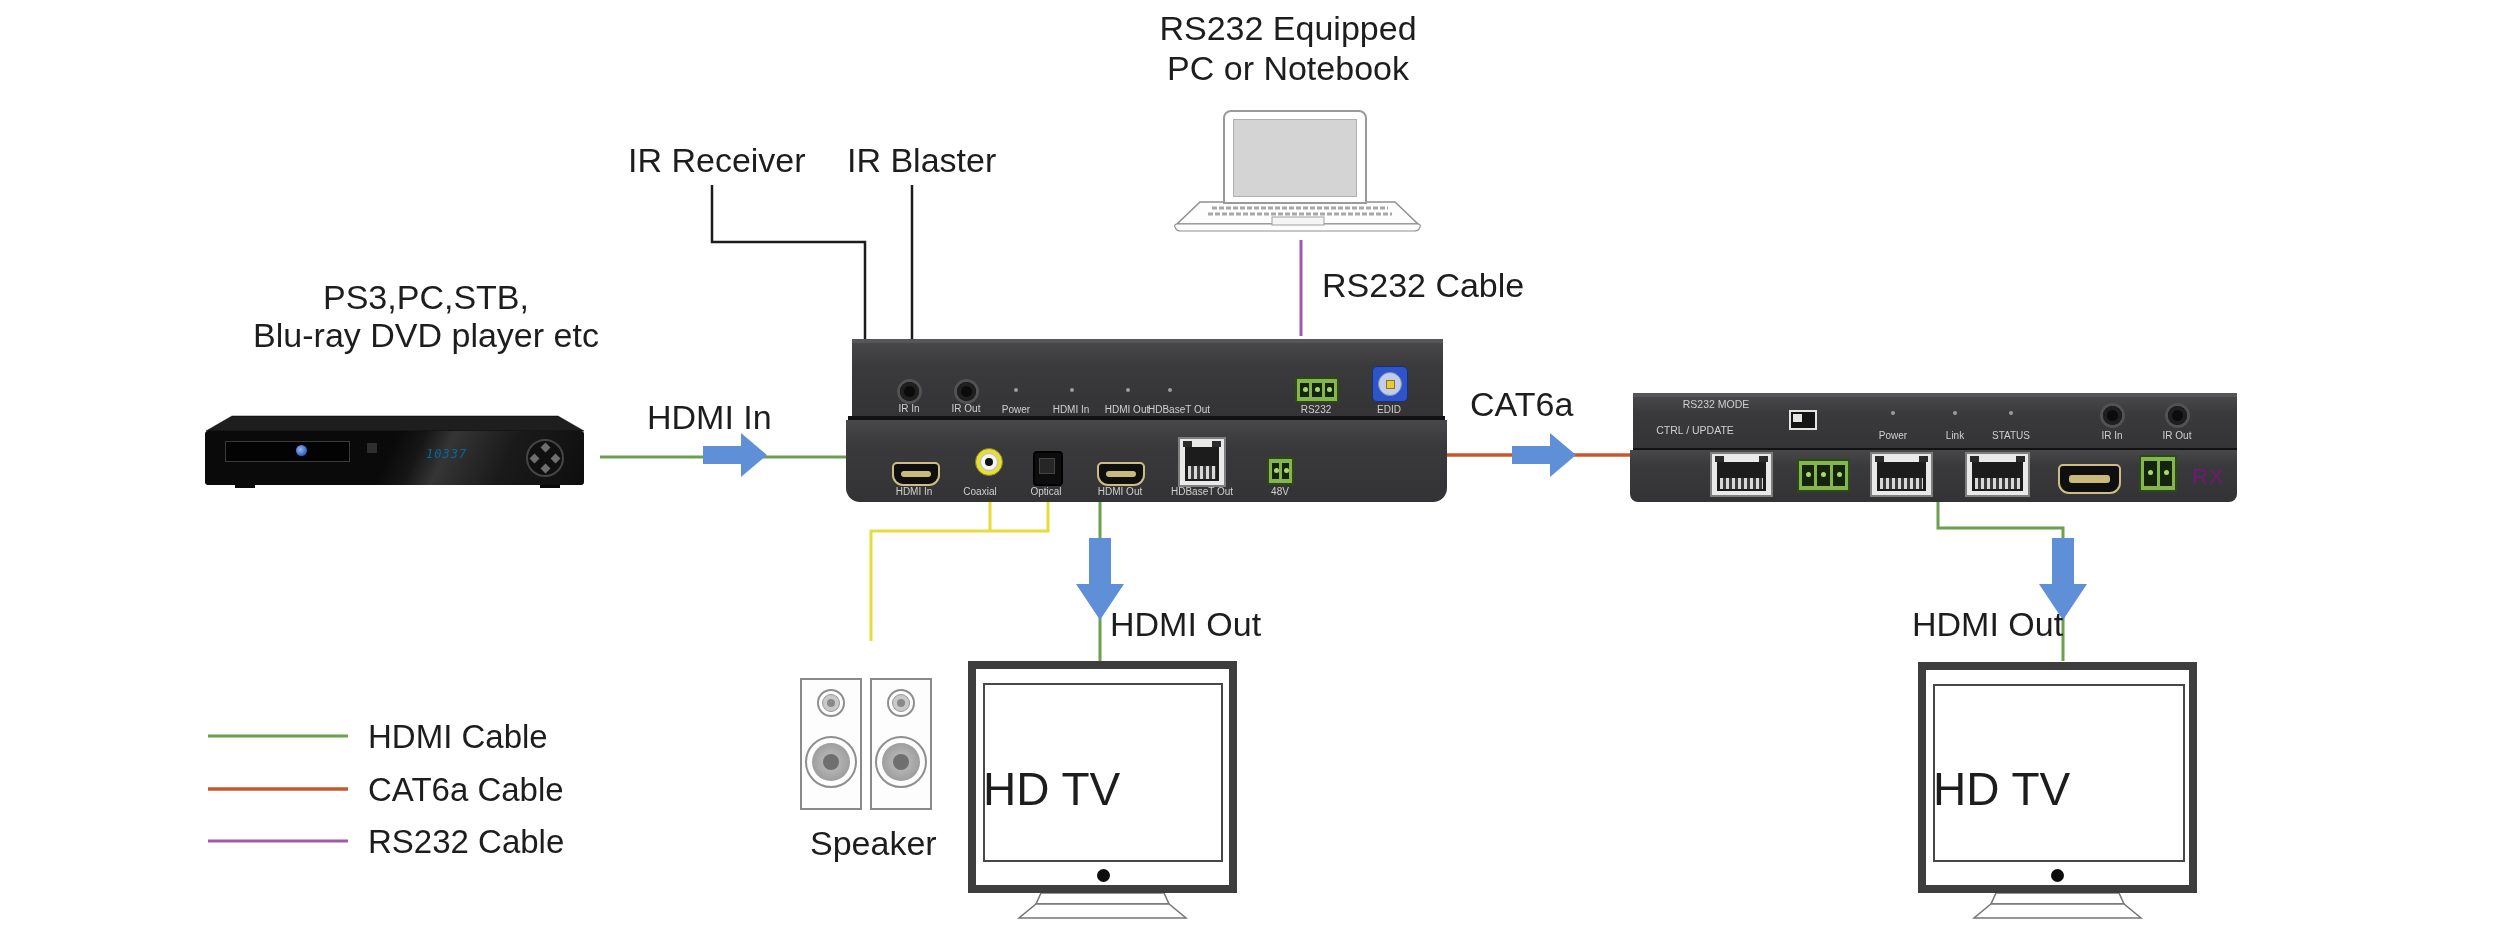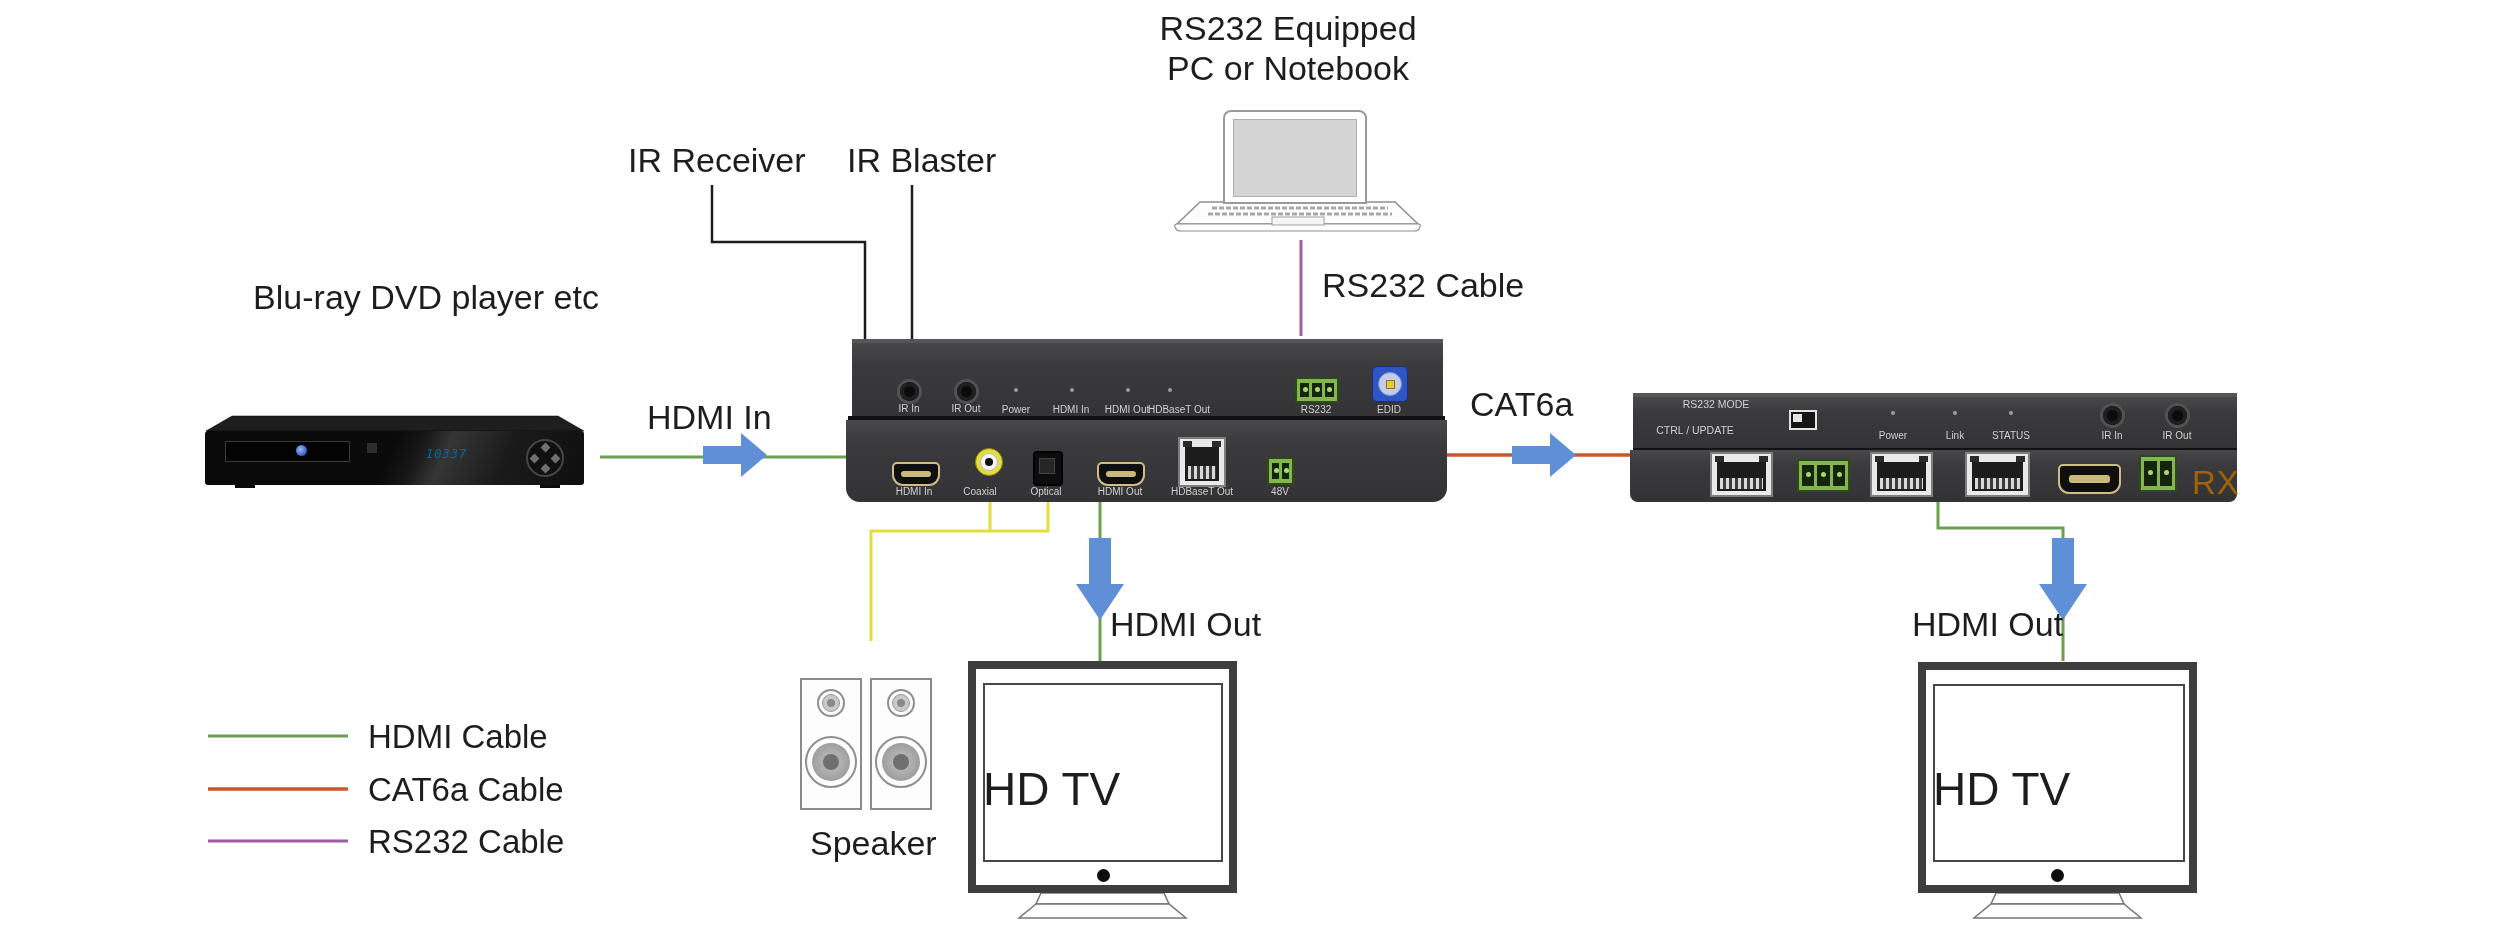"PS3,PC,STB," div { html: none -> <div>PS3,PC,STB,</div> }
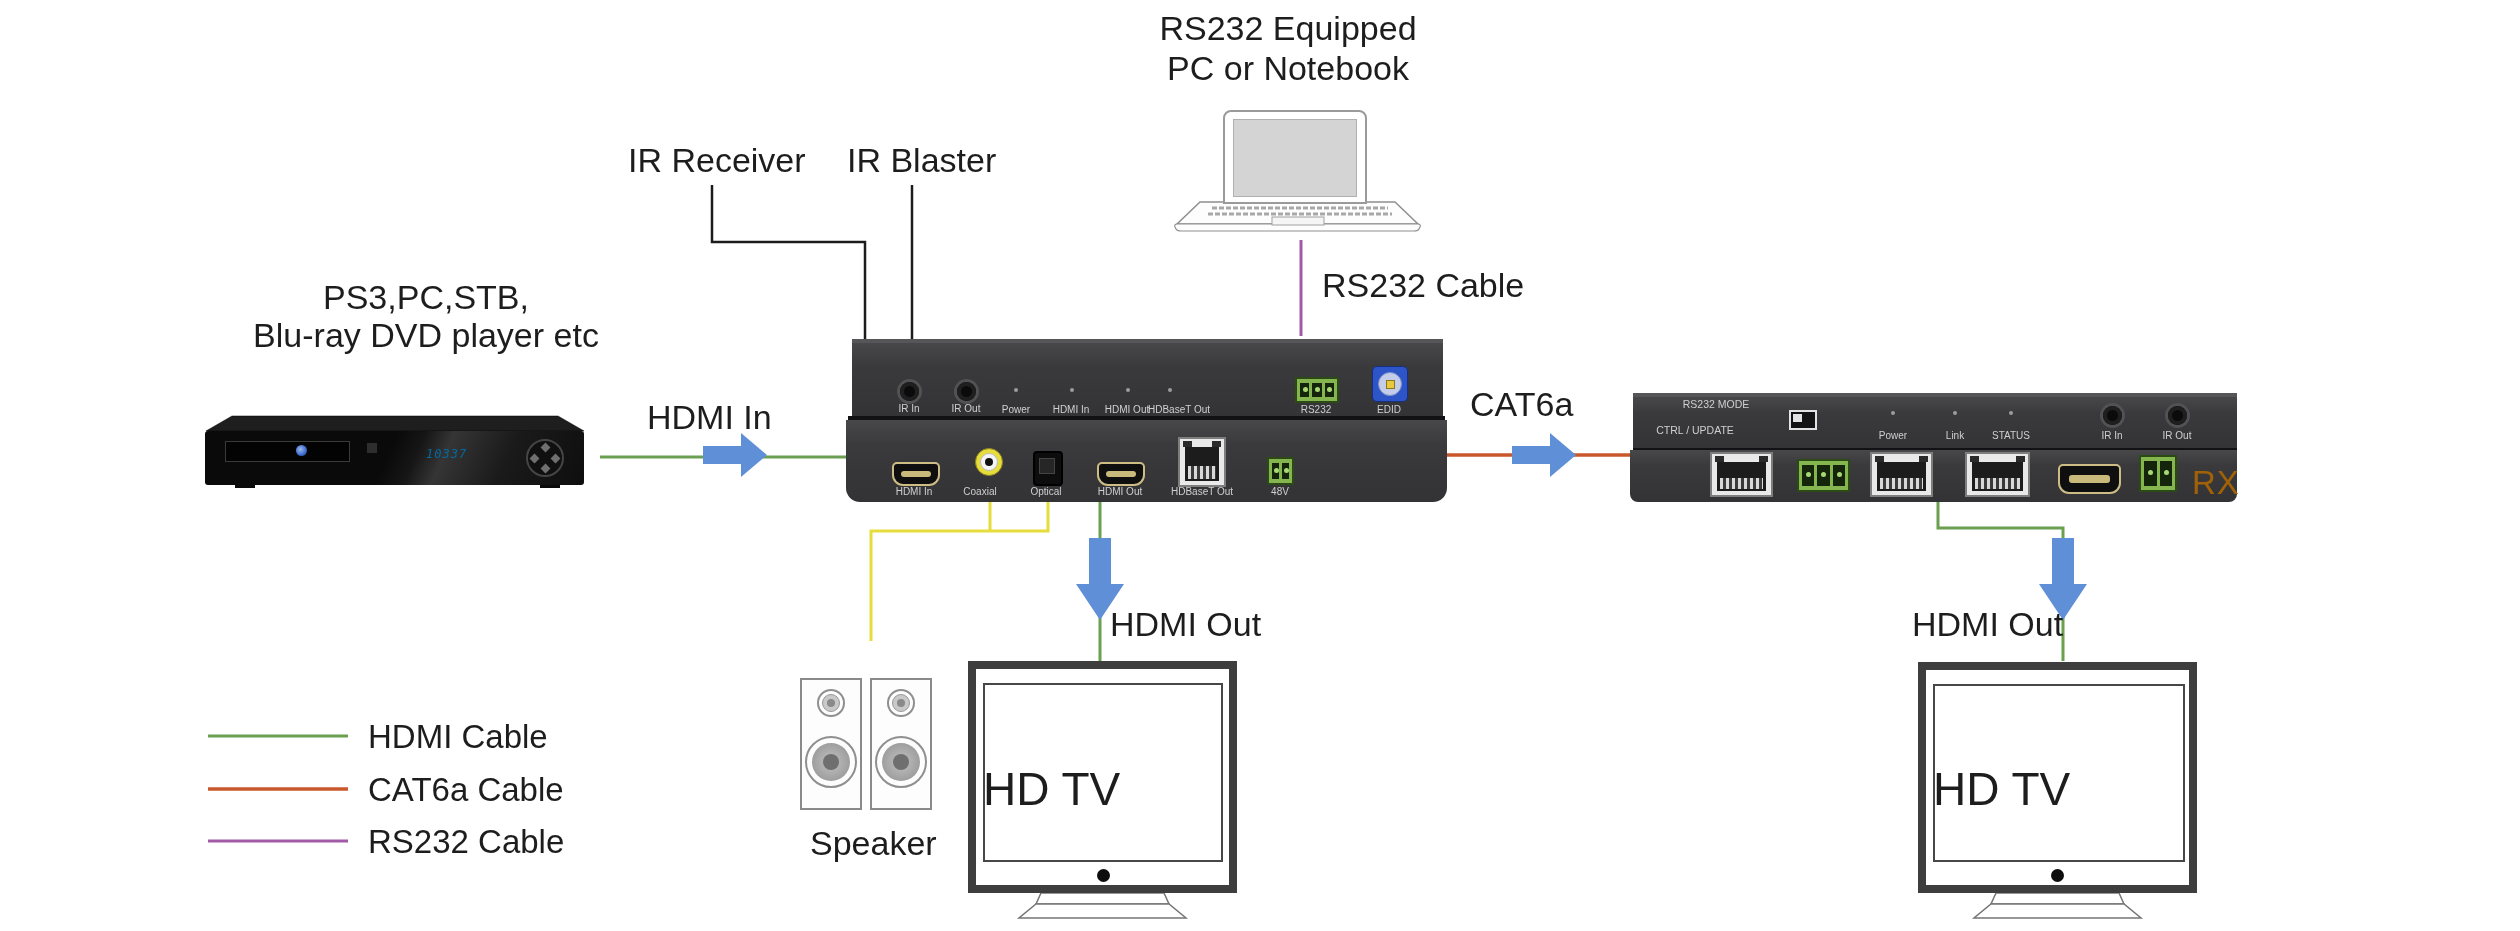"RX" .rx-name { color: #a16207 -> #701a75; font-size: 33px -> 22px }
